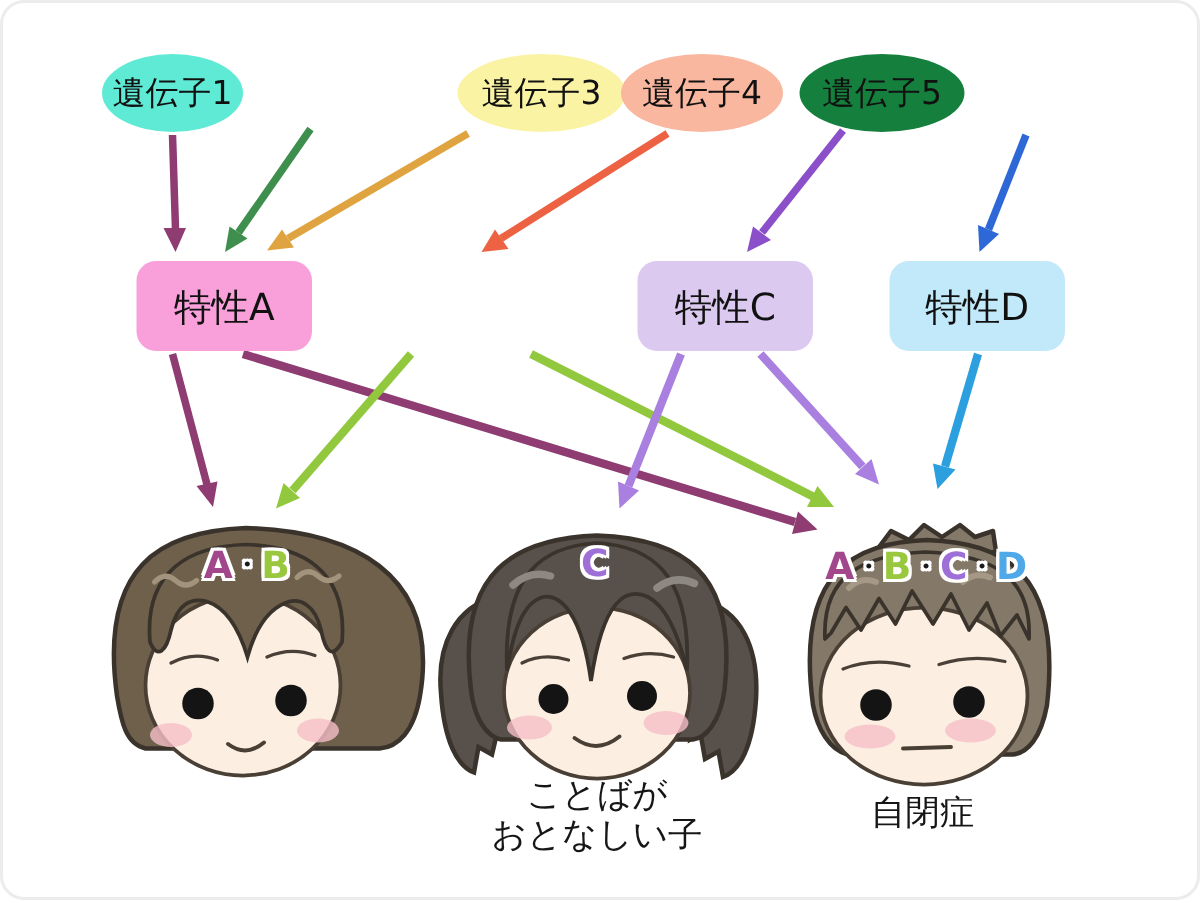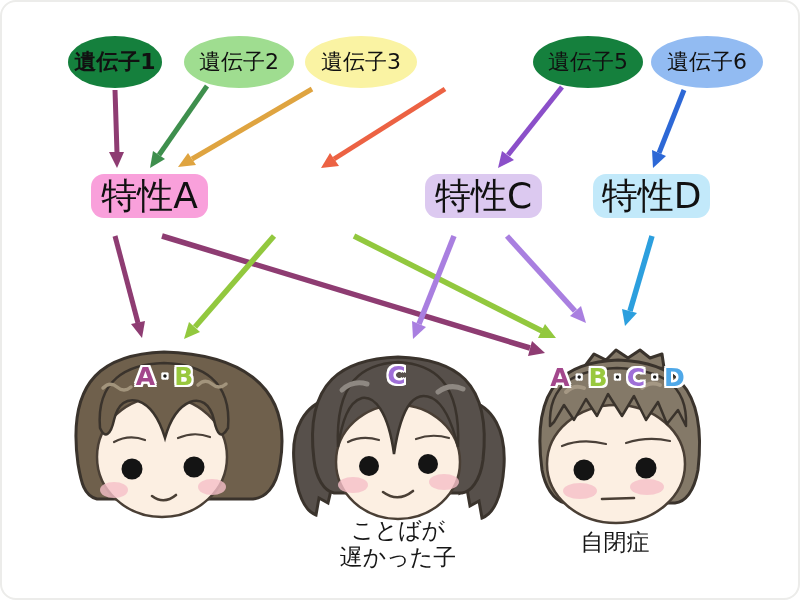"遺伝子1" div.gene { background-color: #15803d -> #5eead4; font-weight: bold -> none }
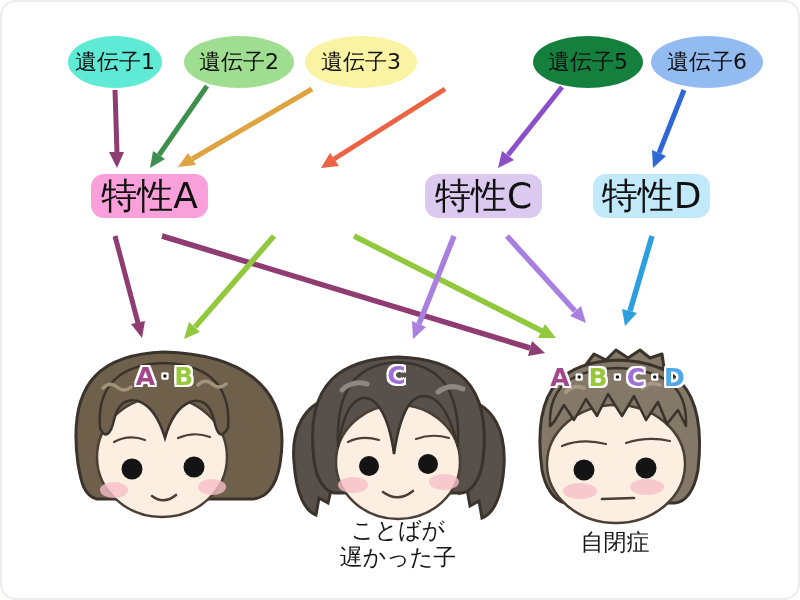"遺伝子2" div.gene { html: <div> <span>遺伝子2</span> </div> -> none }
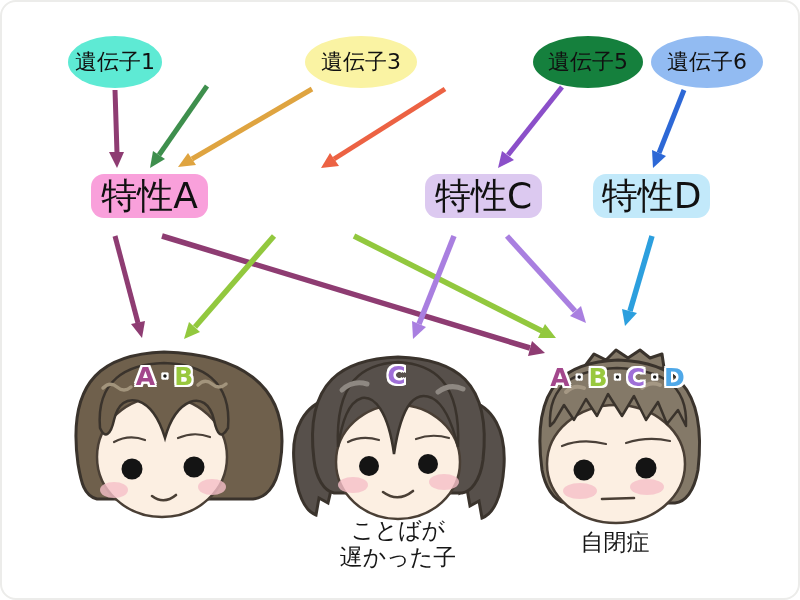"遺伝子4" div.gene { html: none -> <div> <span>遺伝子4</span> </div> }
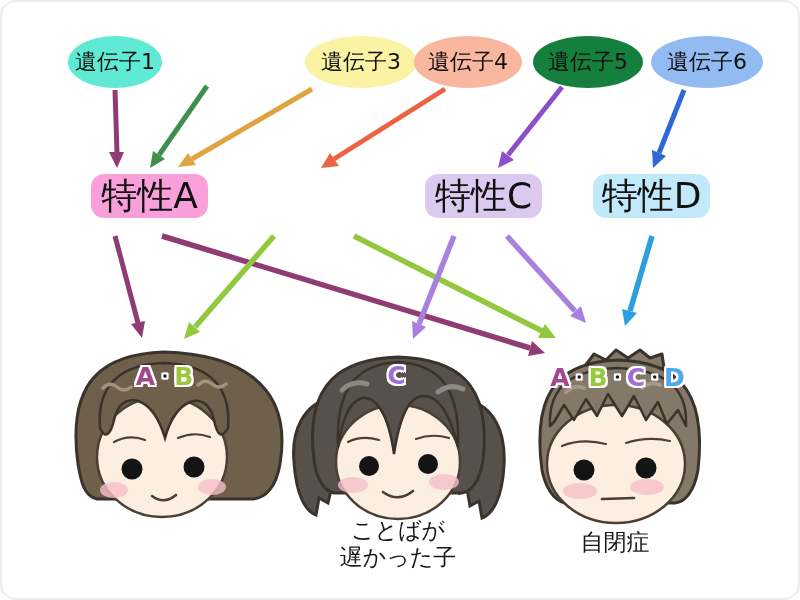"遺伝子6" div.gene { html: <div> <span>遺伝子6</span> </div> -> none }
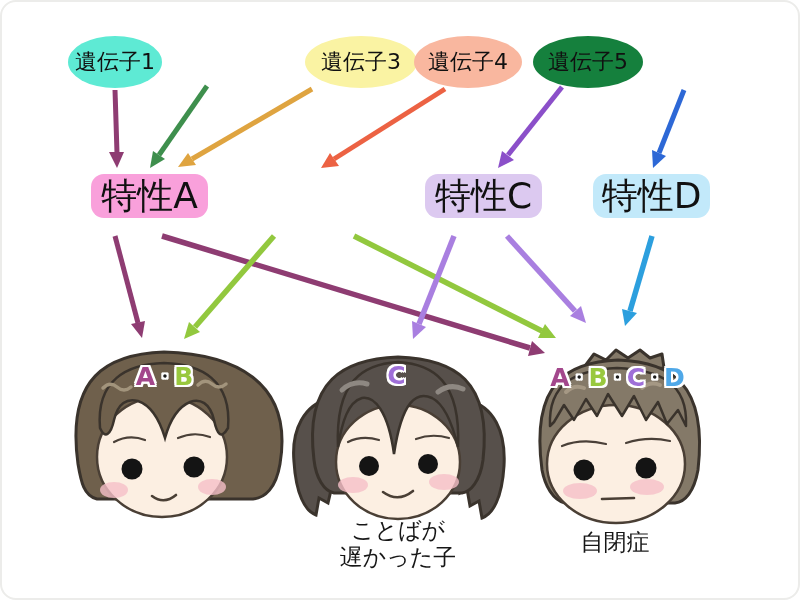"特性A" .trait { font-size: 36px -> 25px; height: 44px -> 60px }
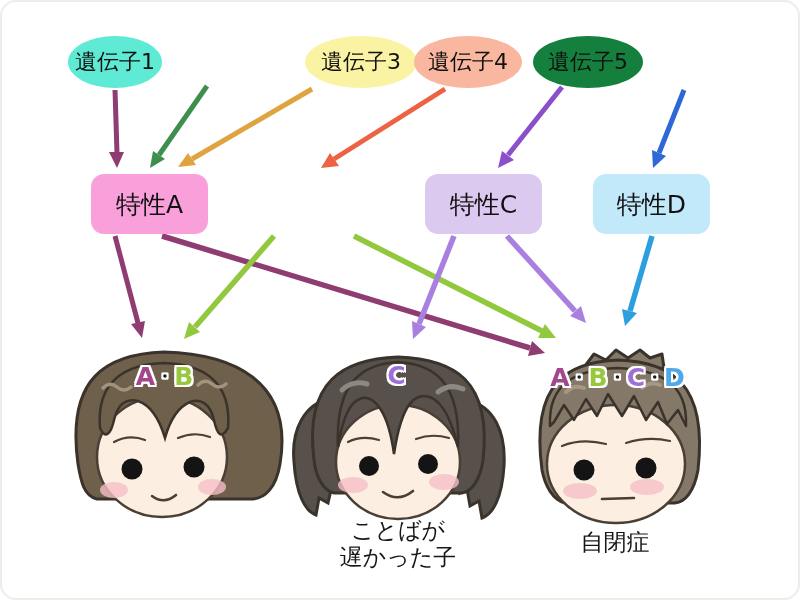"遅かった子" div { text: 遅かった -> おとなしい }
